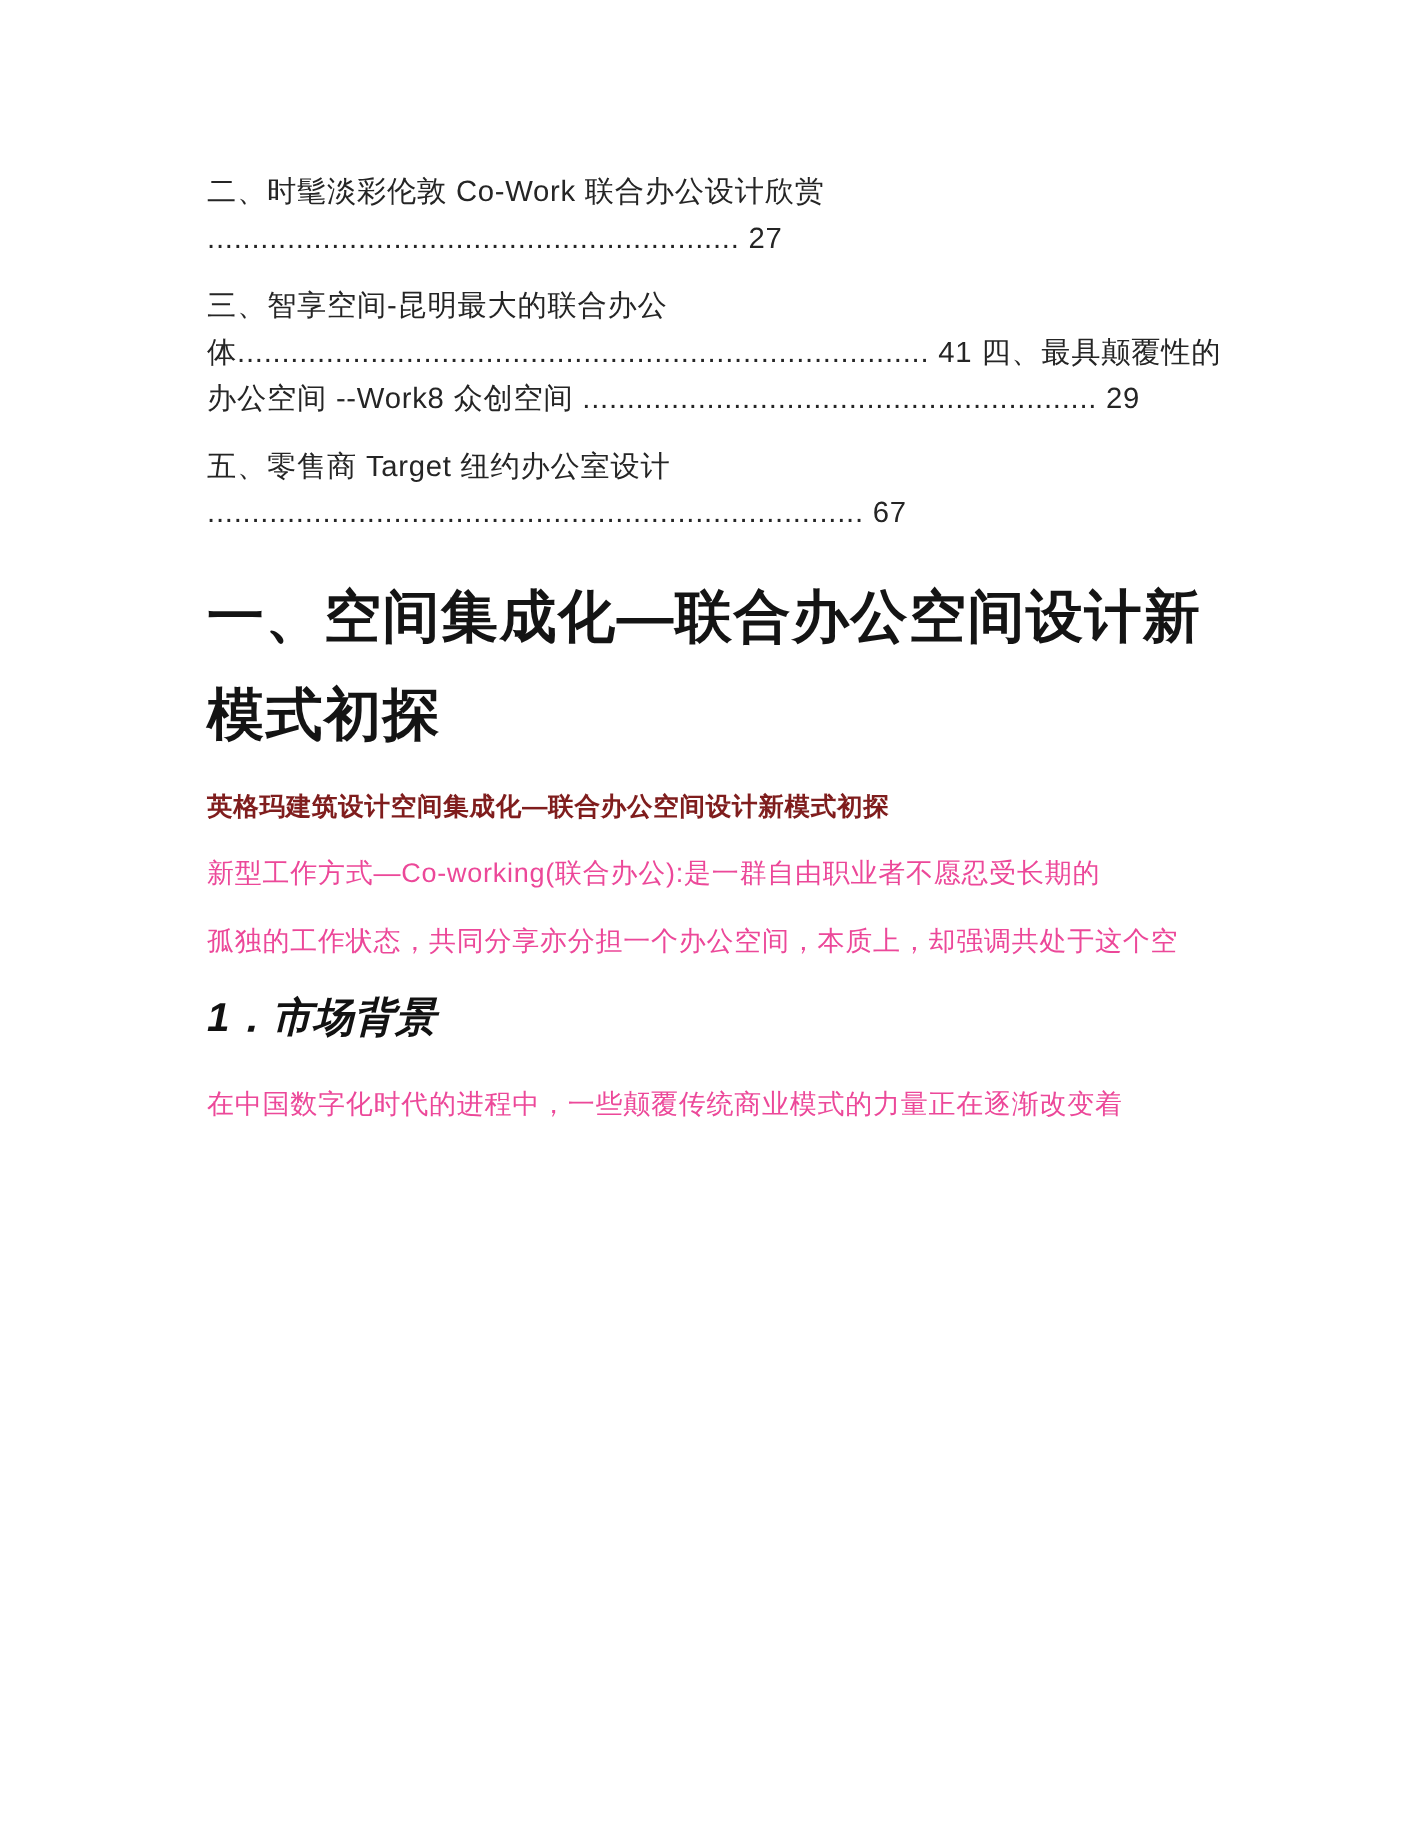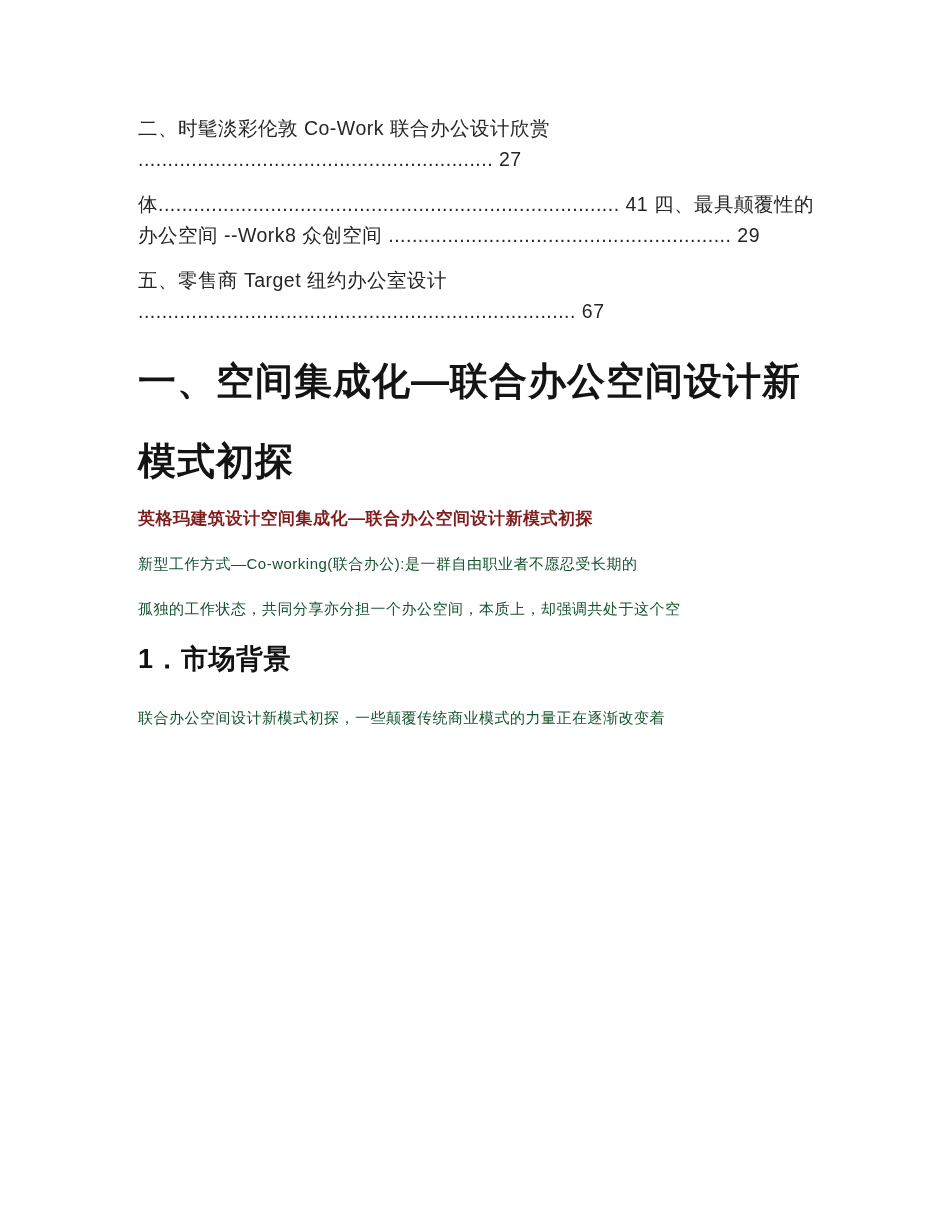"三、智享空间-昆明最大的联合办公" div.toc-line { html: none -> <div>三、智享空间-昆明最大的联合办公</div> }
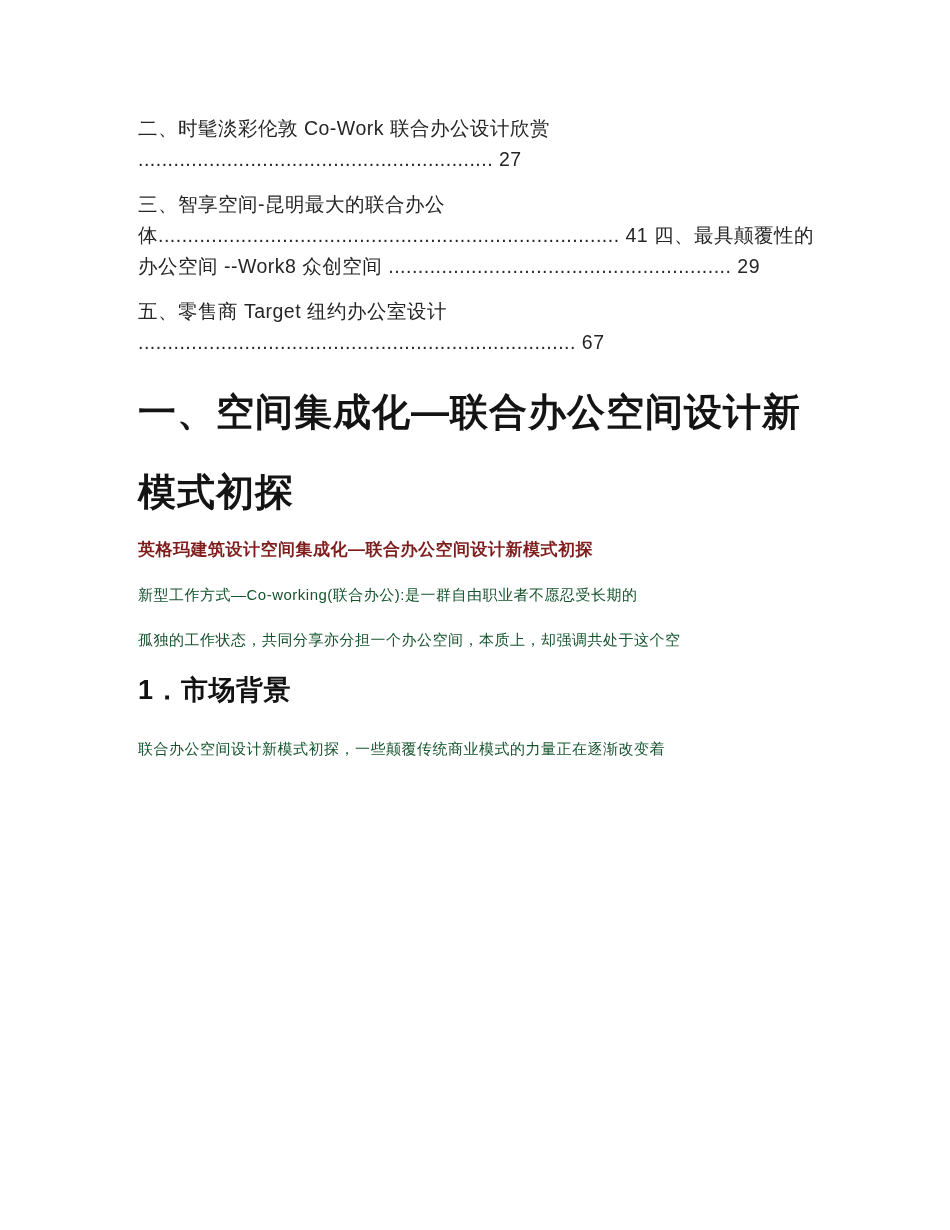"模式初探" .article-title.second { font-family: none -> Liberation Mono, monospace; margin-top: 16px -> 4px }
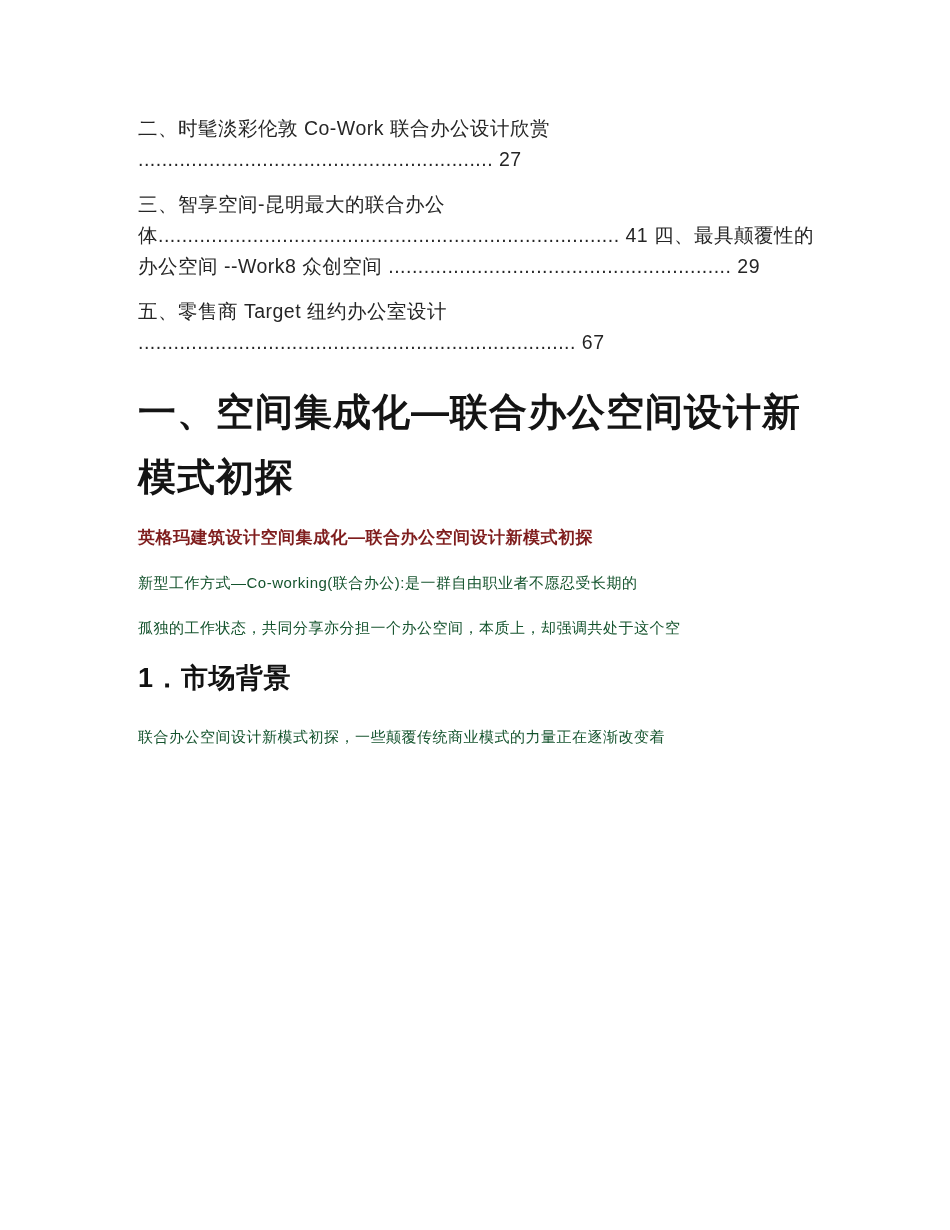"新型工作方式—Co-working(联合办公):是一群自由职业者不愿忍受长期的" .body-para { color: #14532d -> #ec4899; font-size: 15px -> 18px }
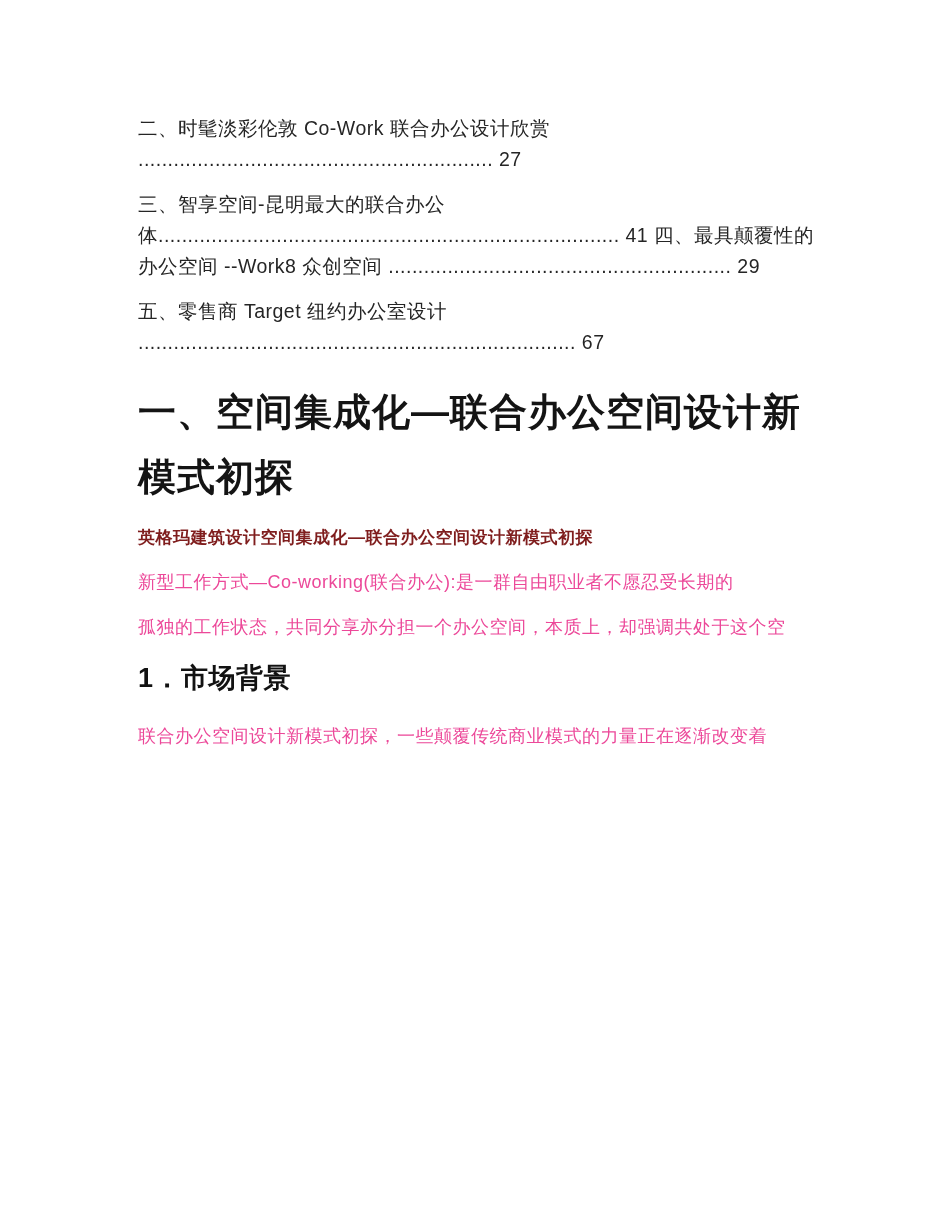"1．市场背景" .section-heading { font-style: none -> italic }
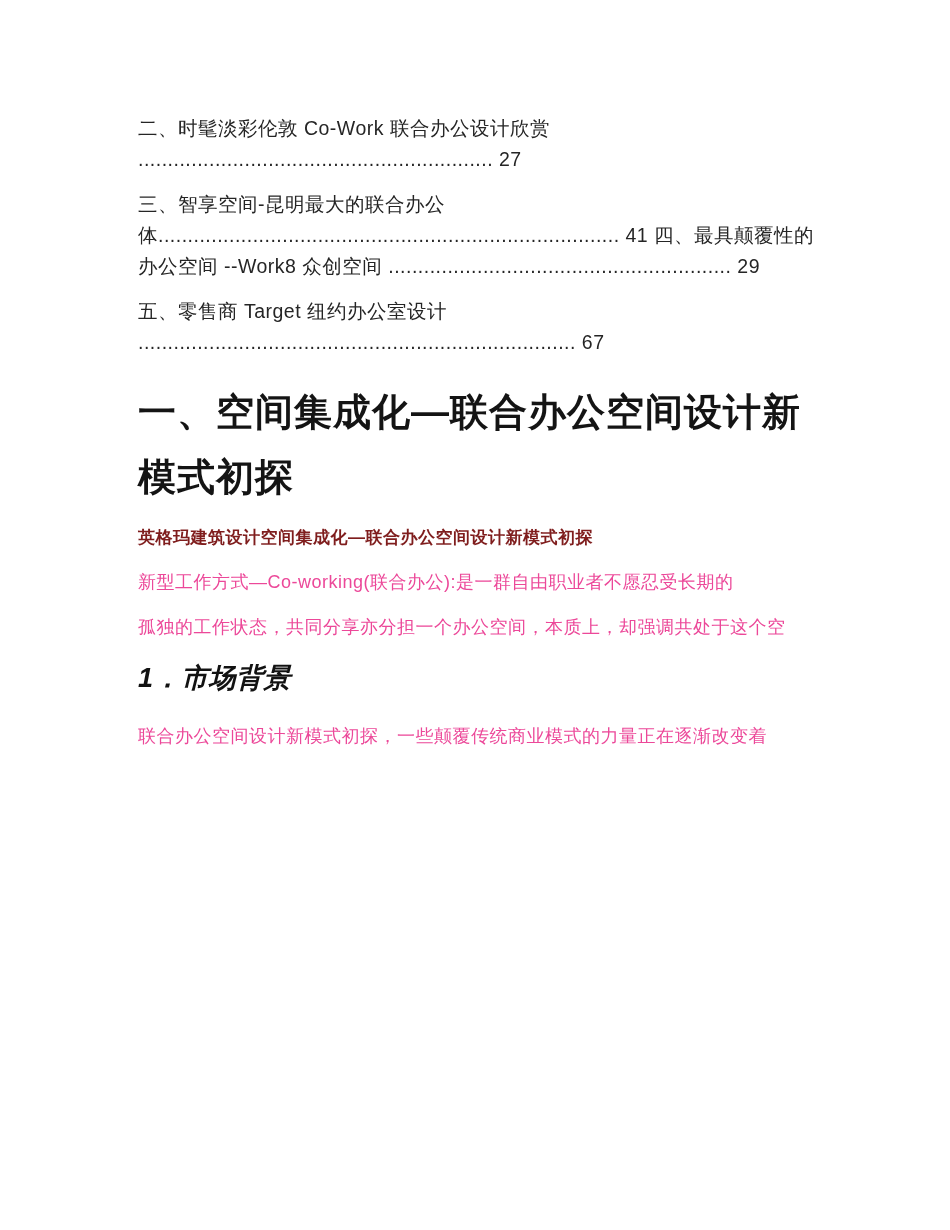"联合办公空间设计新模式初探，一些颠覆传统商业模式的力量正在逐渐改变着" p.body-para { text: 联合办公空间设计新模式初探 -> 在中国数字化时代的进程中 }
